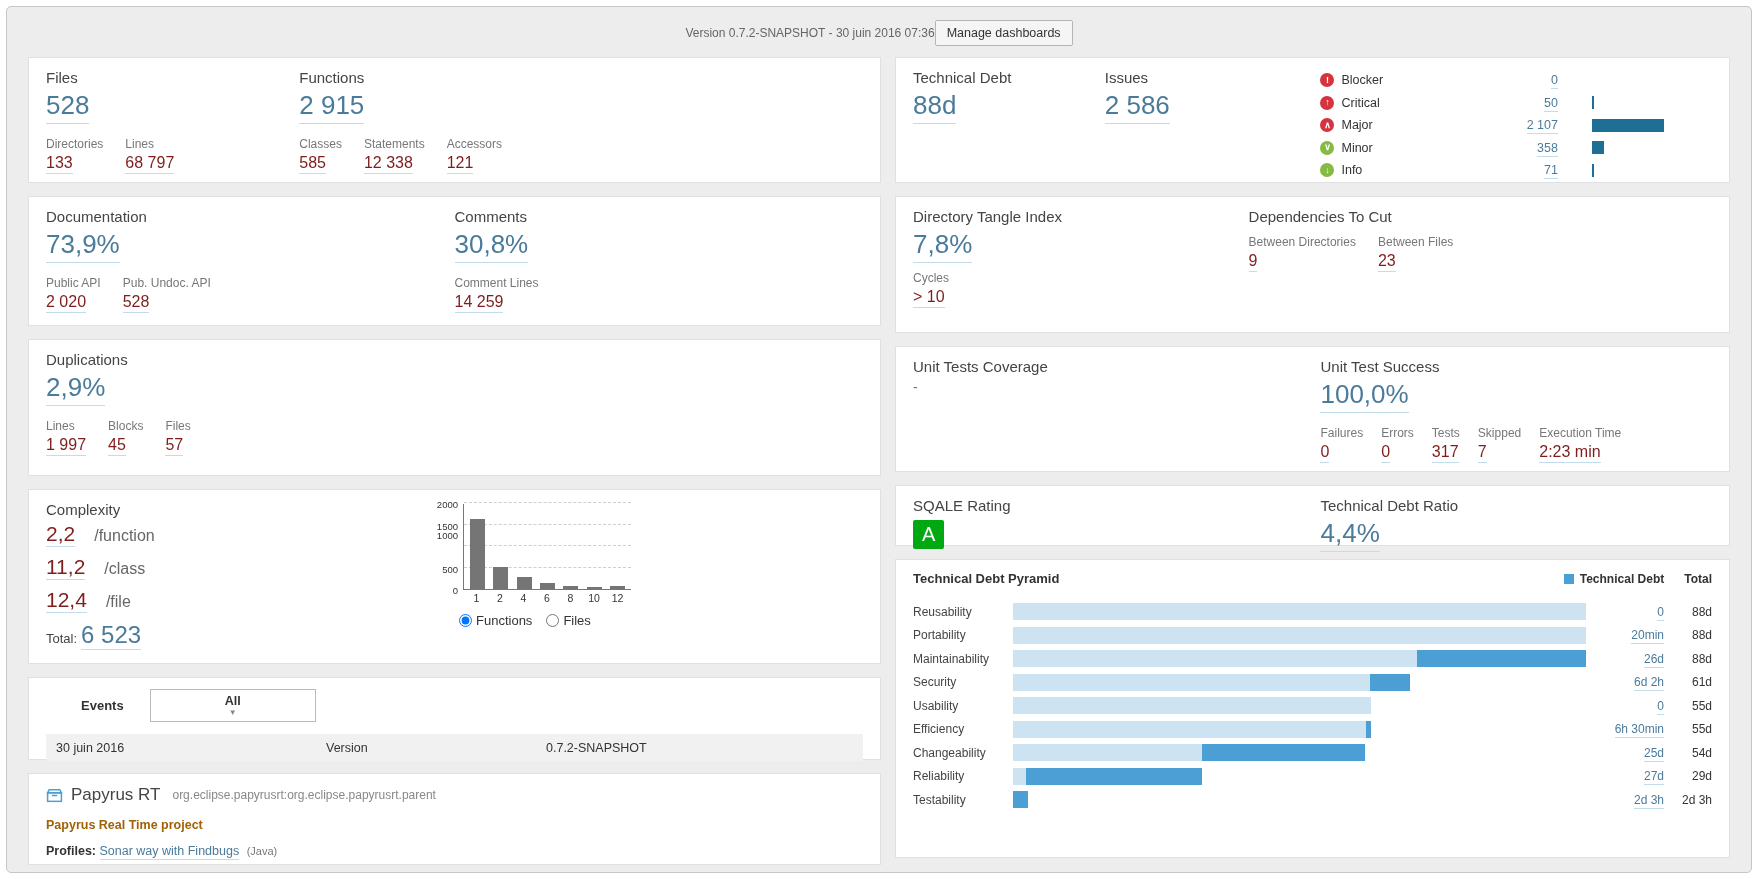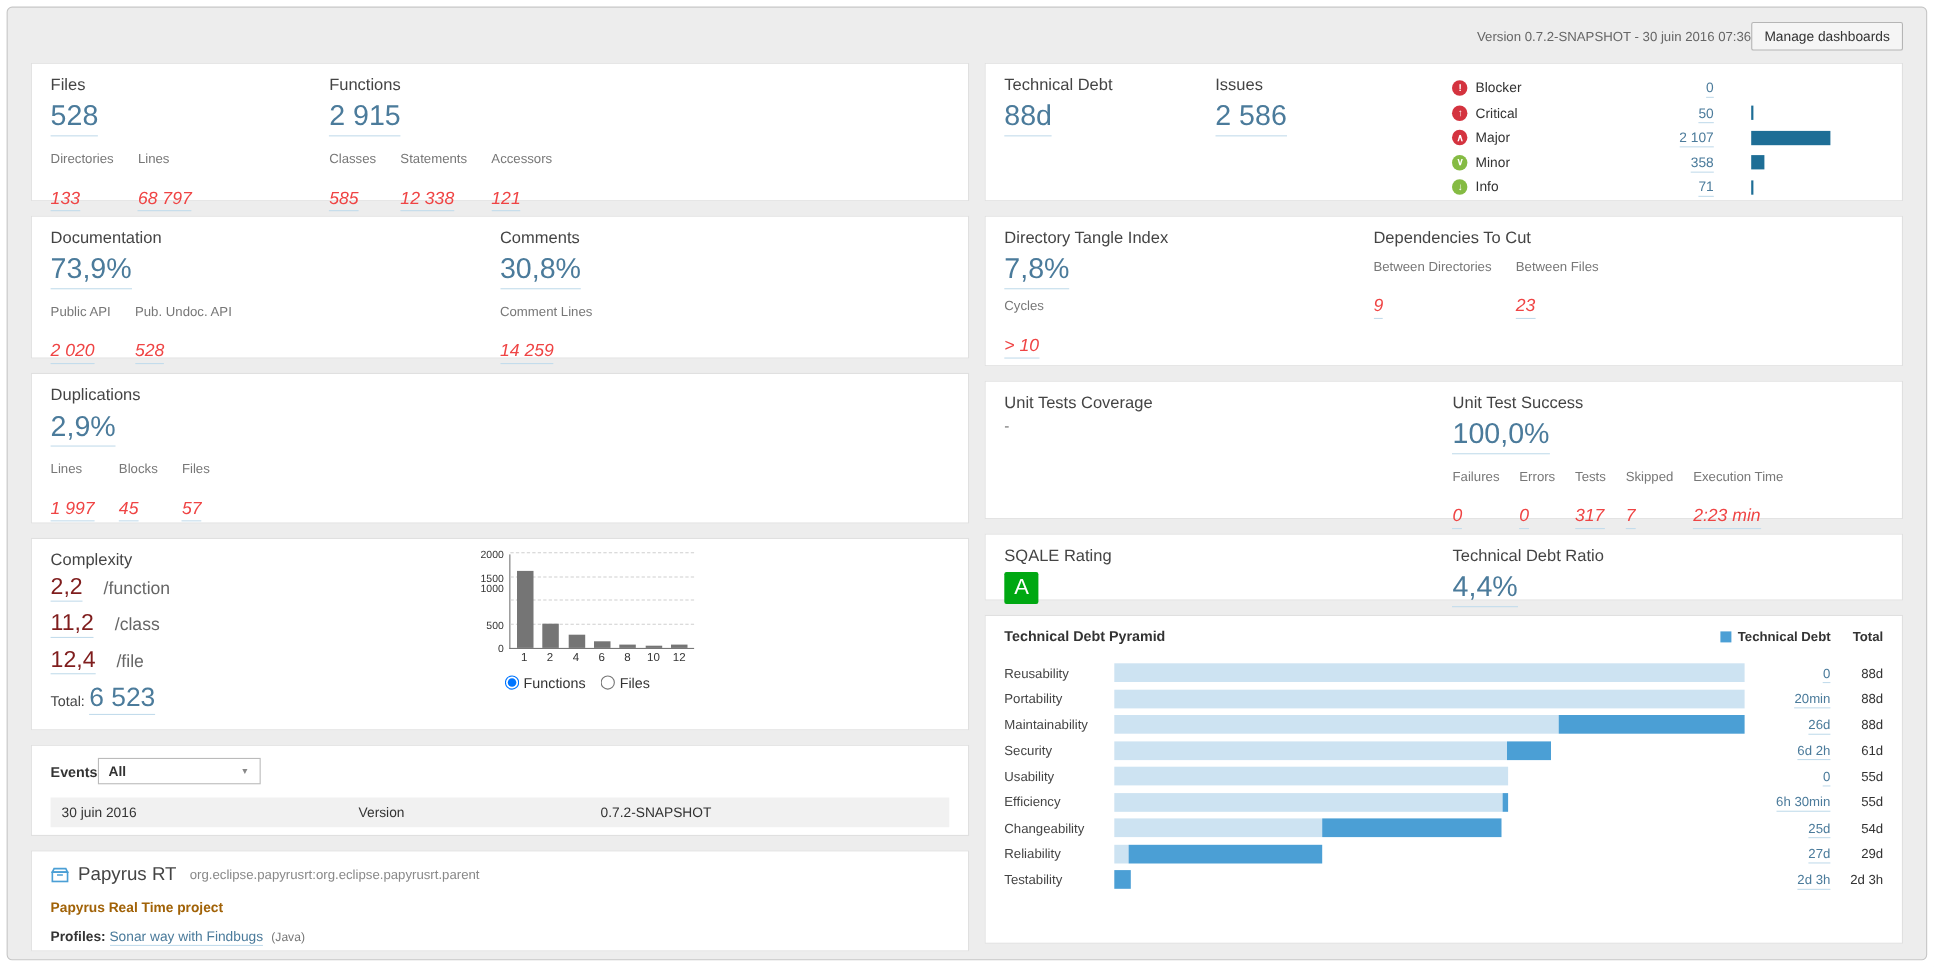"Version 0.7.2-SNAPSHOT - 30 juin" .topbar { justify-content: flex-end -> center }
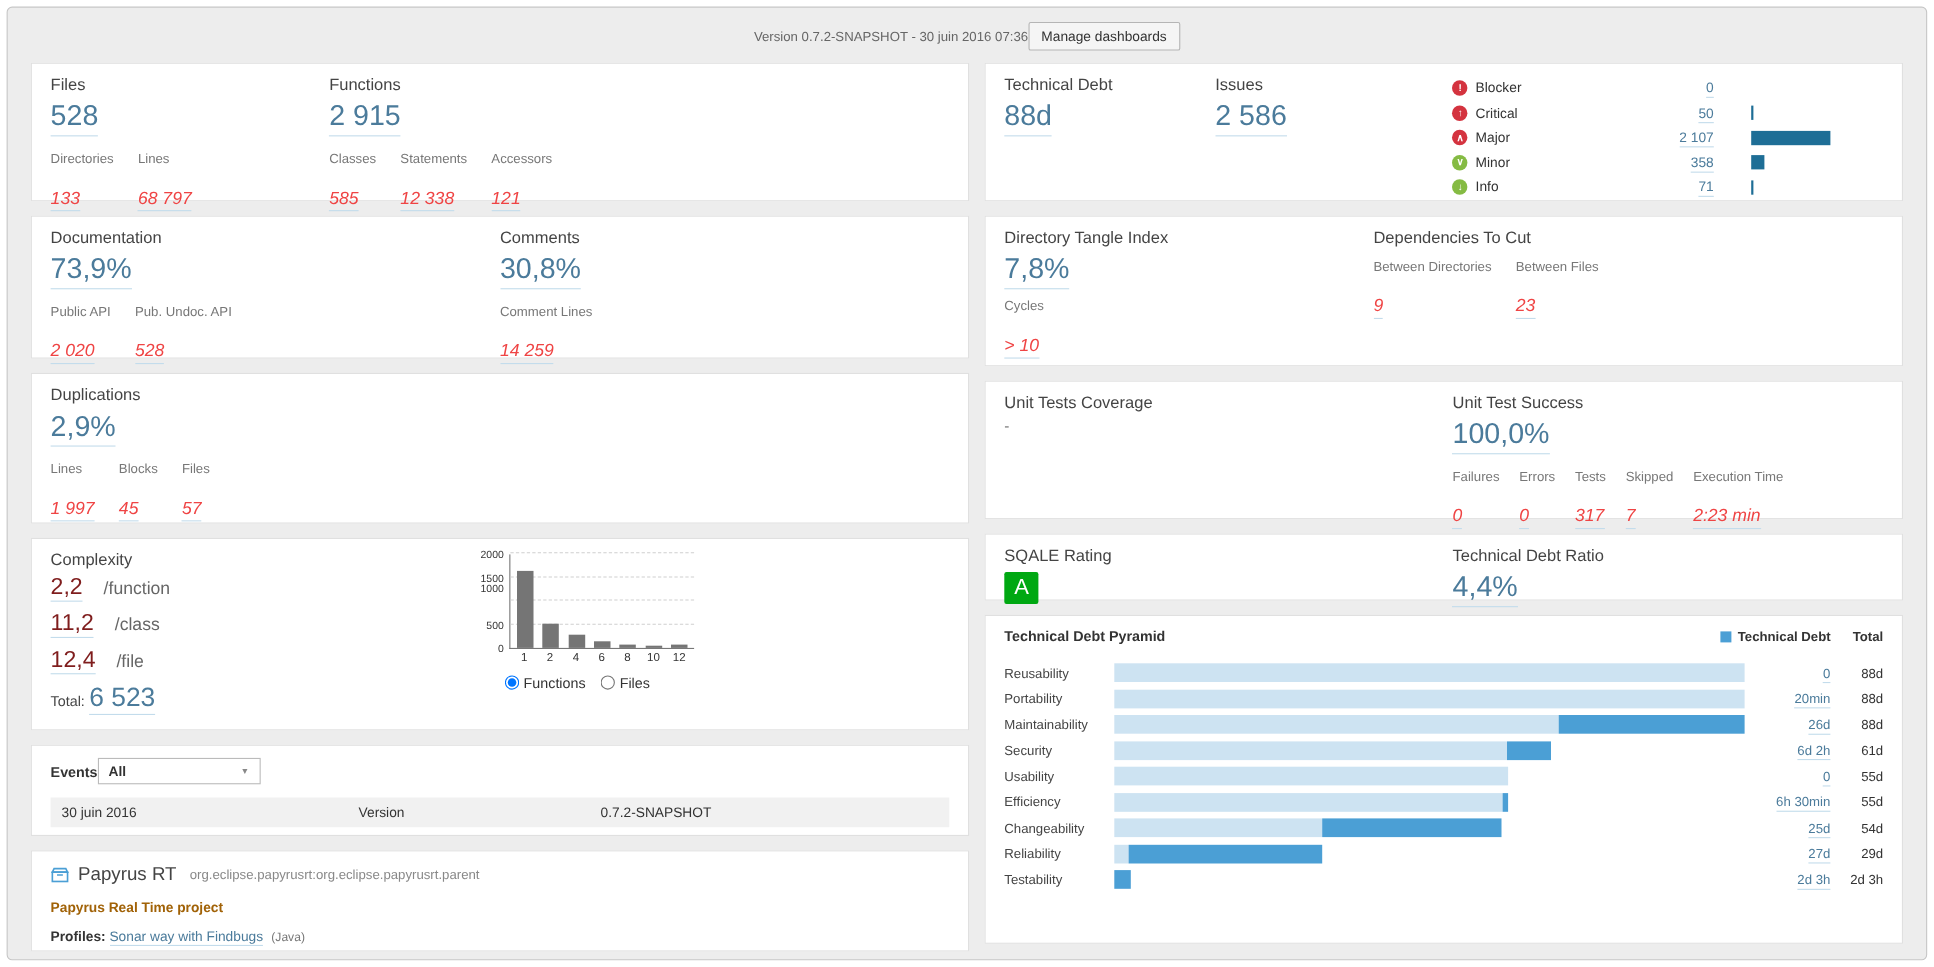"133" .sub-value { color: #ef4444 -> #7f1d1d; font-style: italic -> none; margin-top: 21px -> 3px }
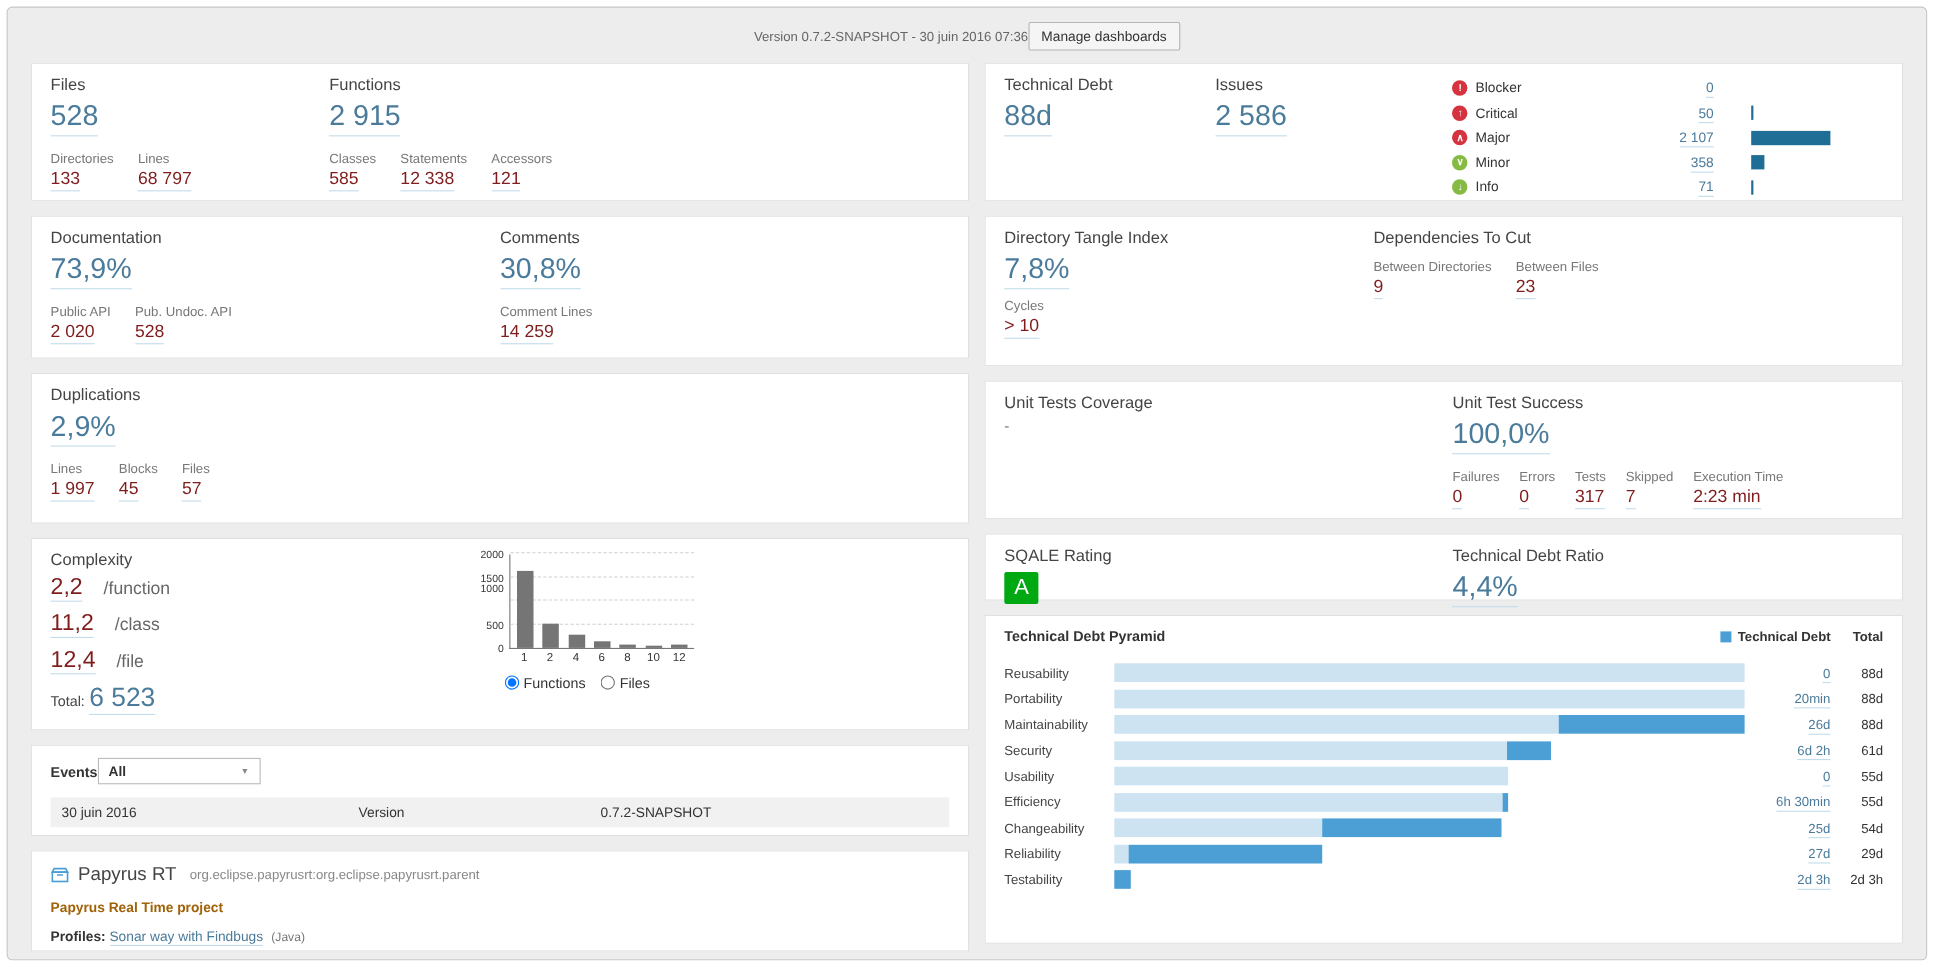"Events" .events-head { gap: 0 -> 26px; margin-left: none -> 35px }
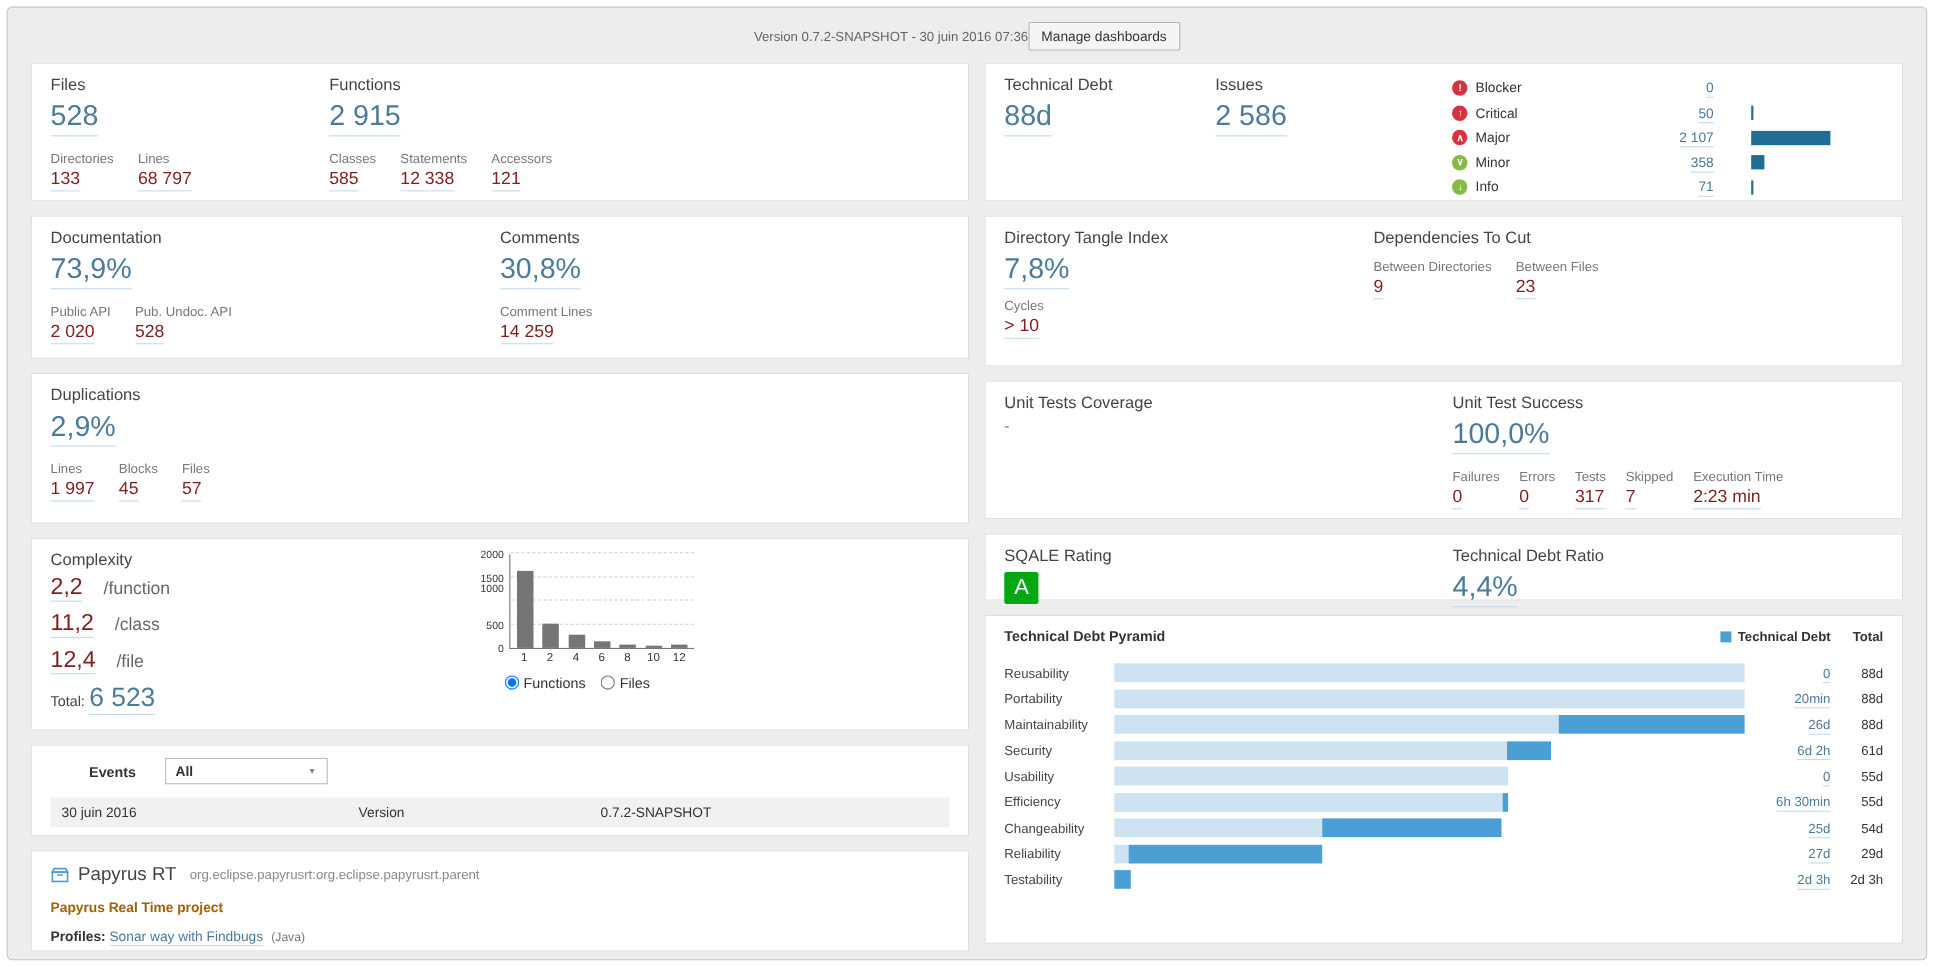"All" .select-box { flex-direction: none -> column; width: 148px -> 166px }
